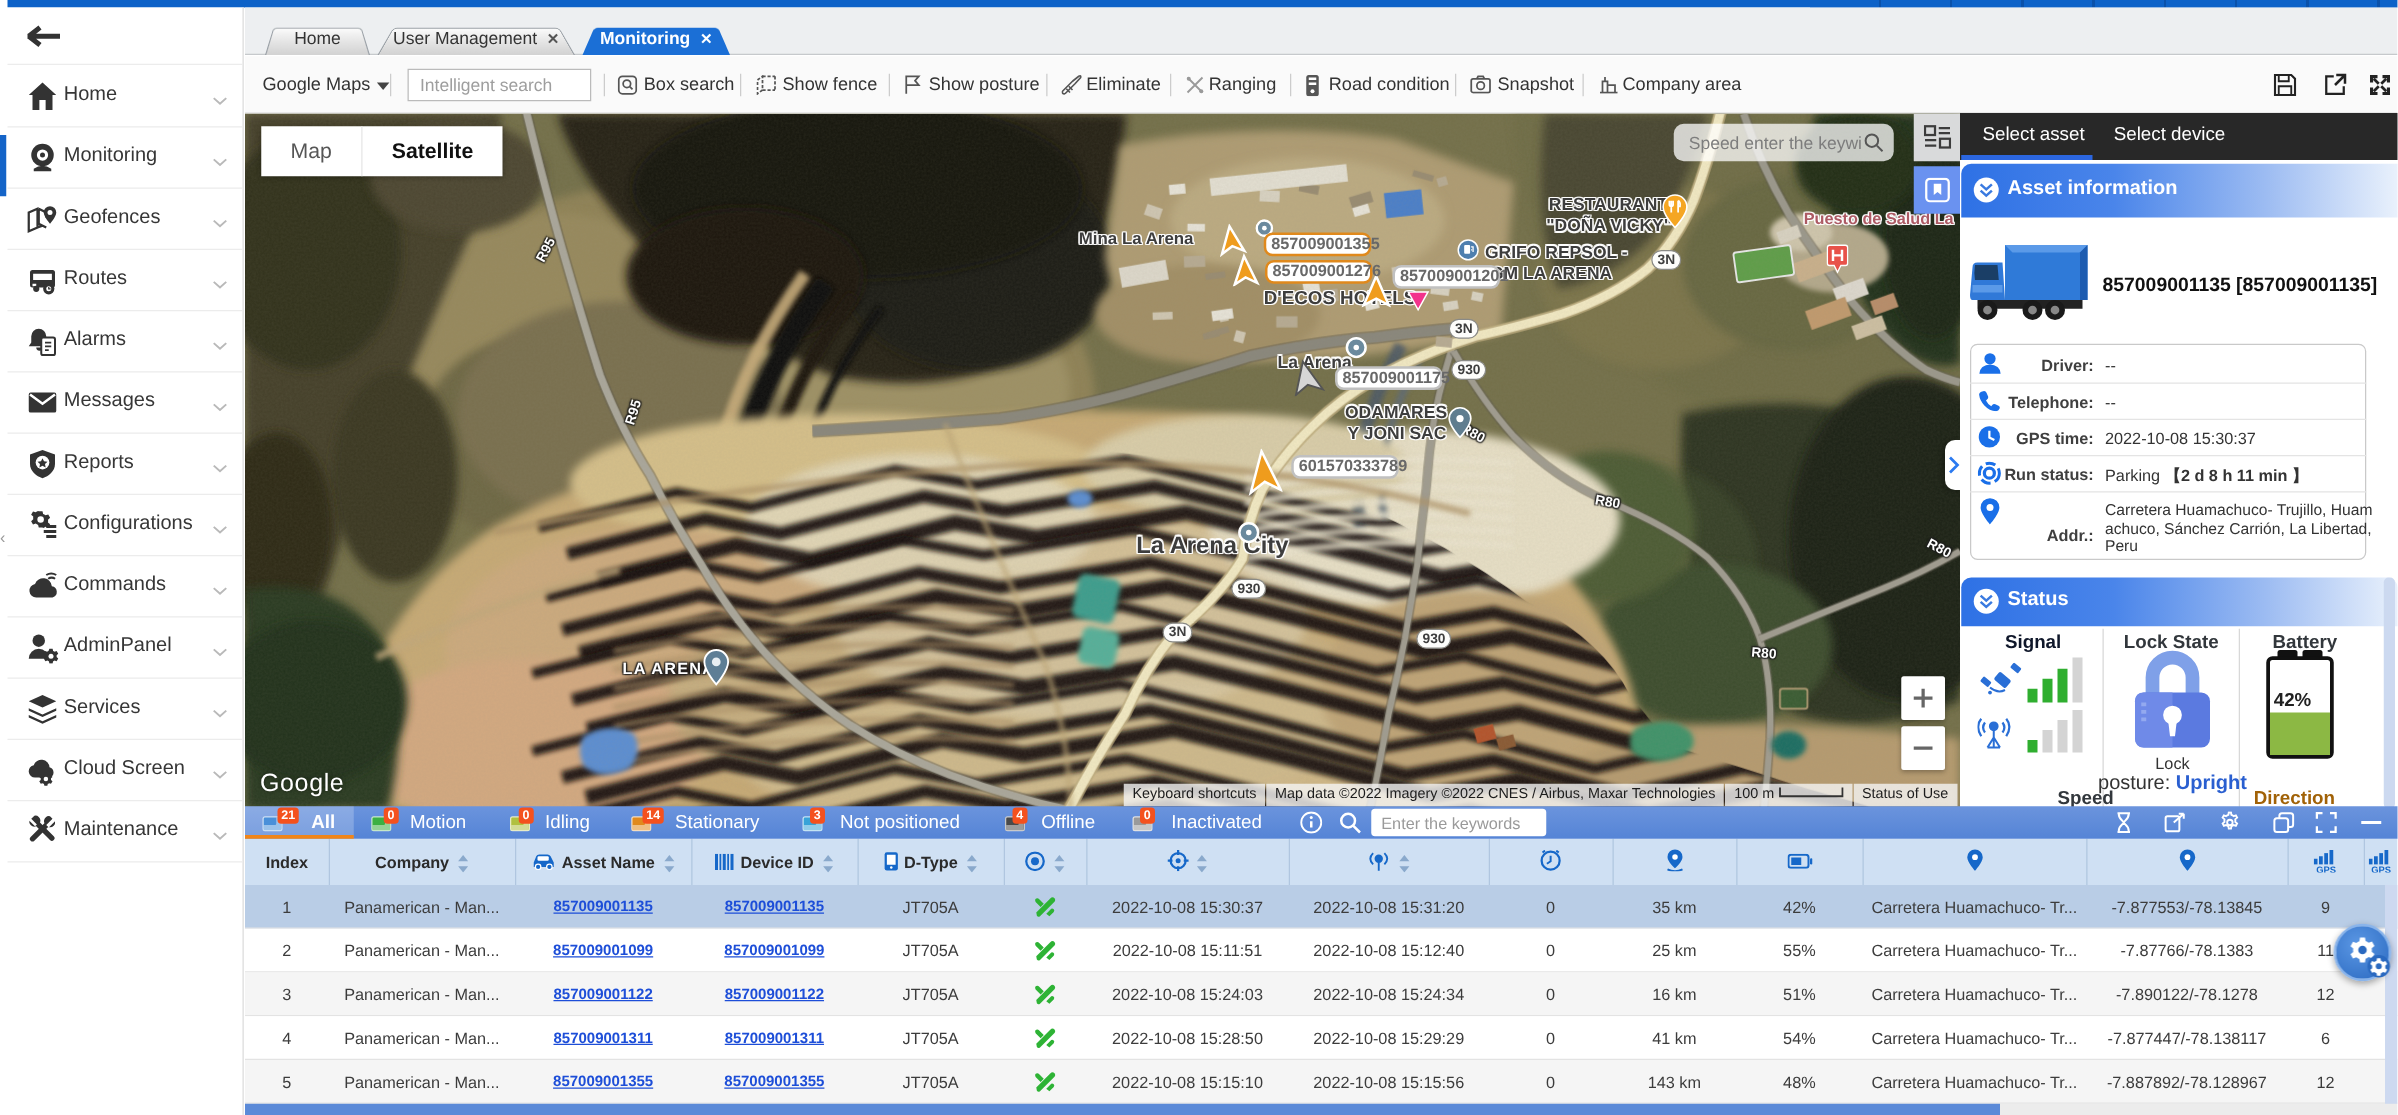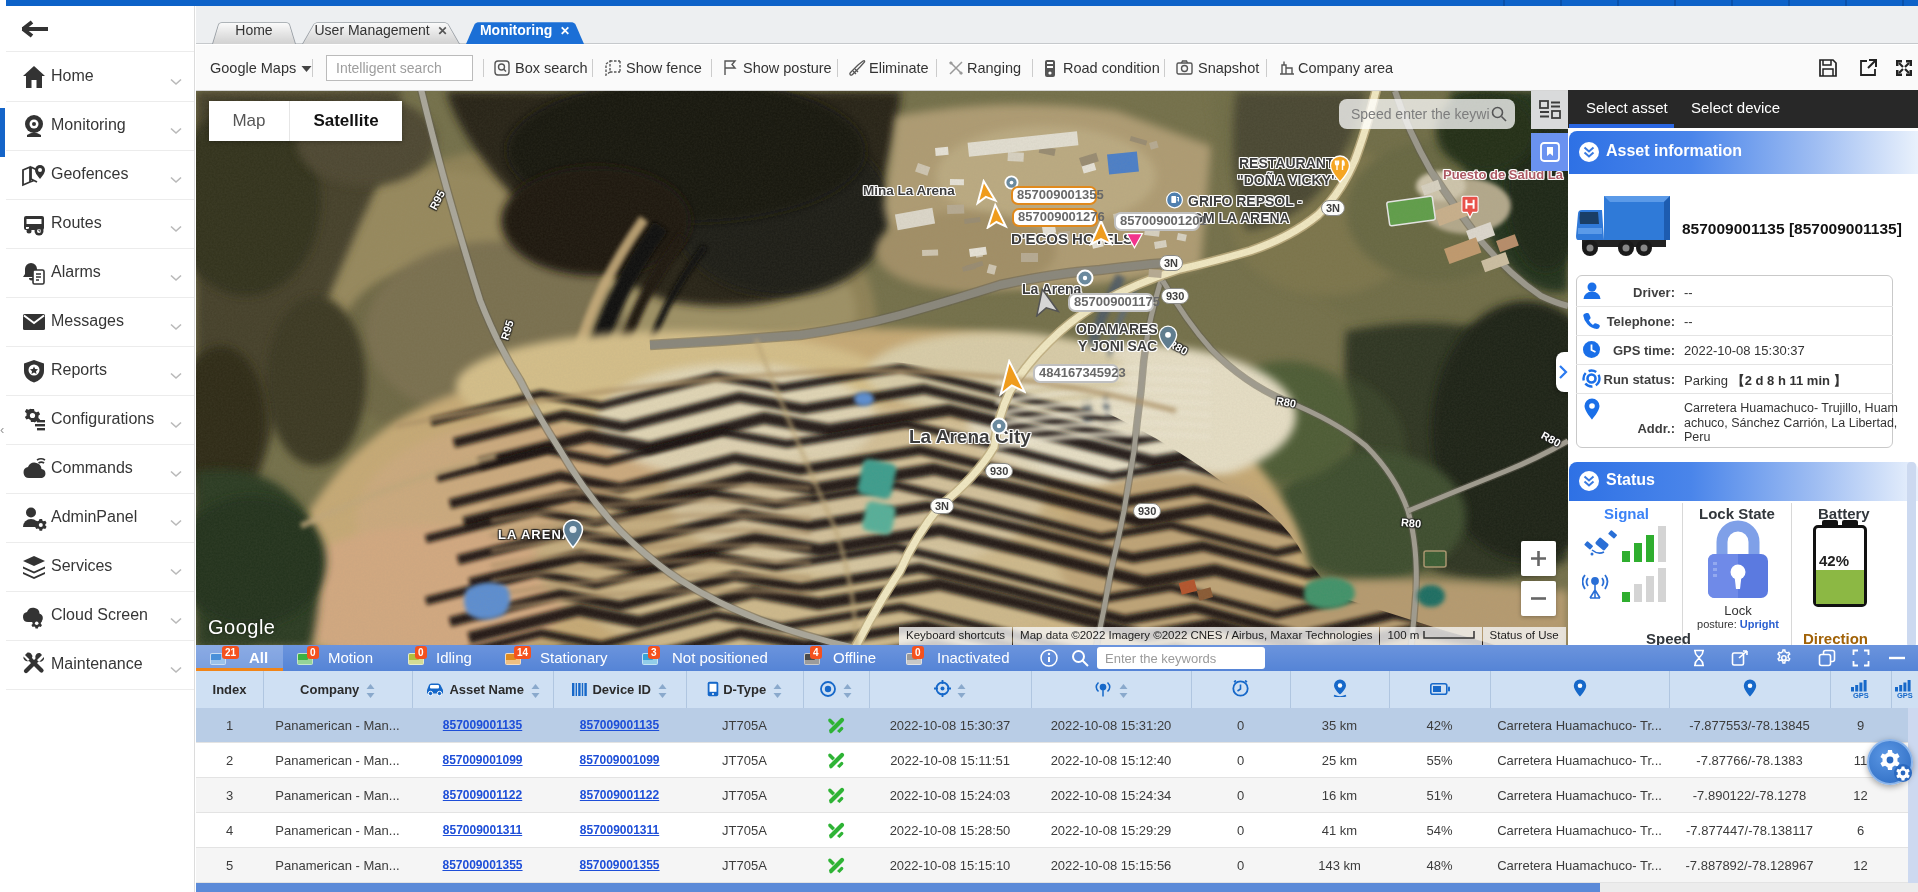"484167345923" div.devbox { text: 484167345923 -> 601570333789 }
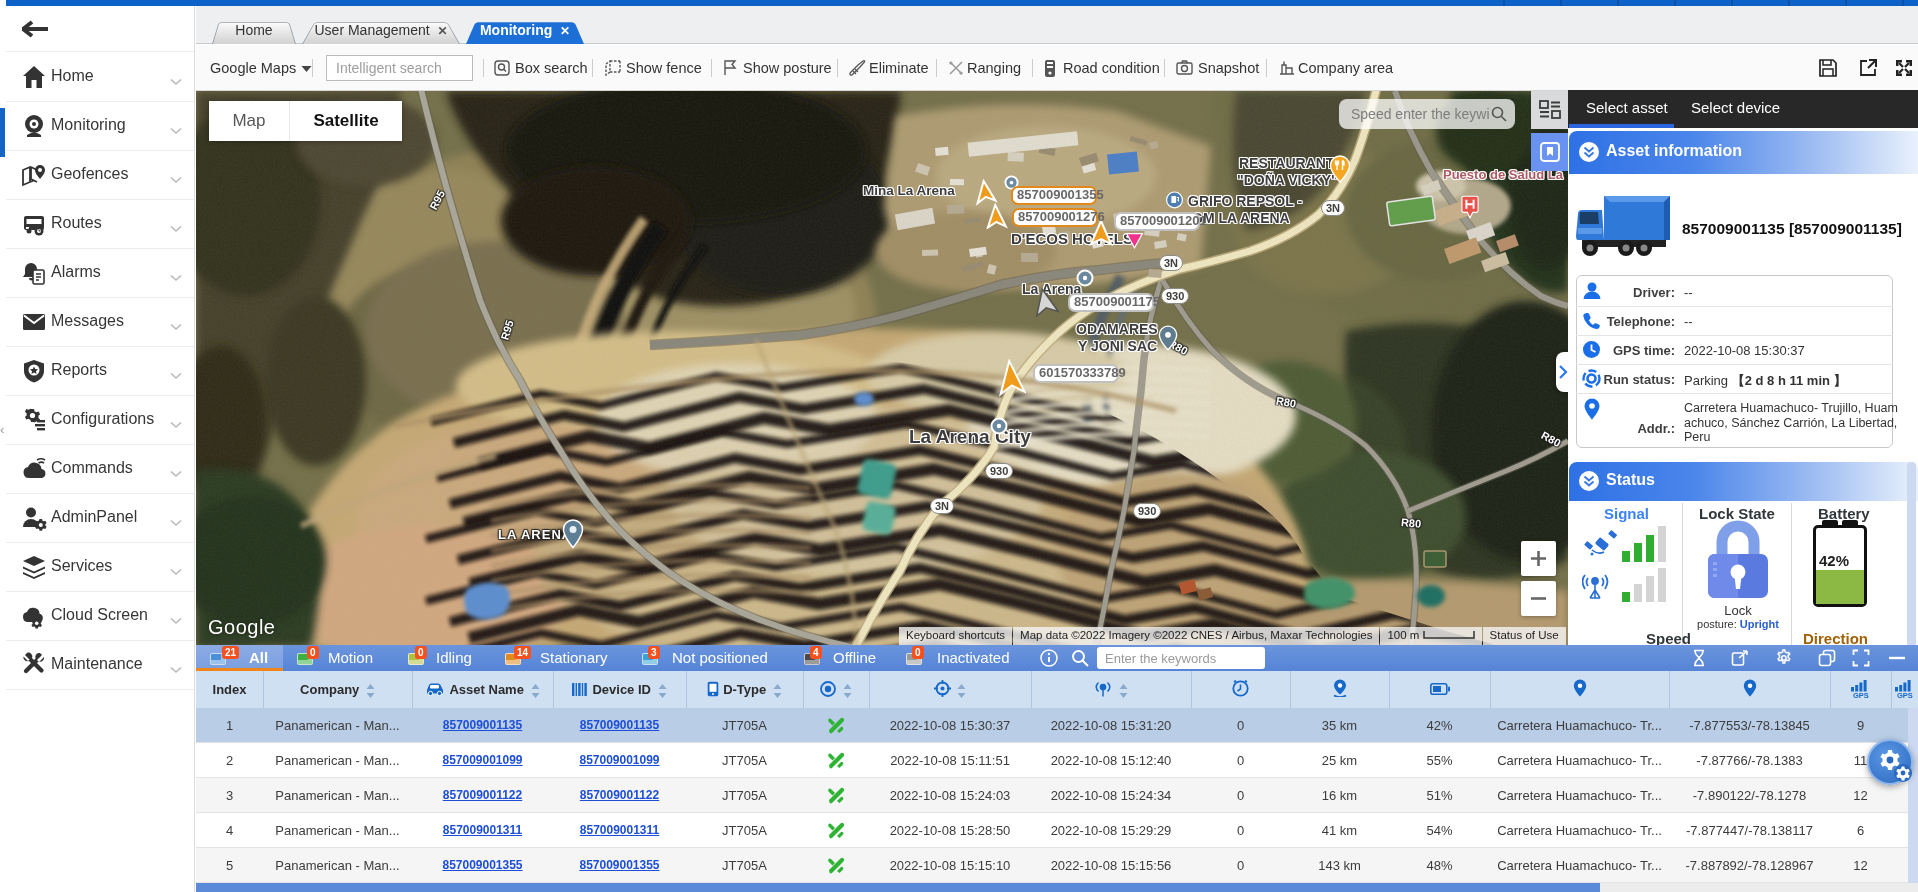"Signal" div { color: #3b82f6 -> #0f172a }
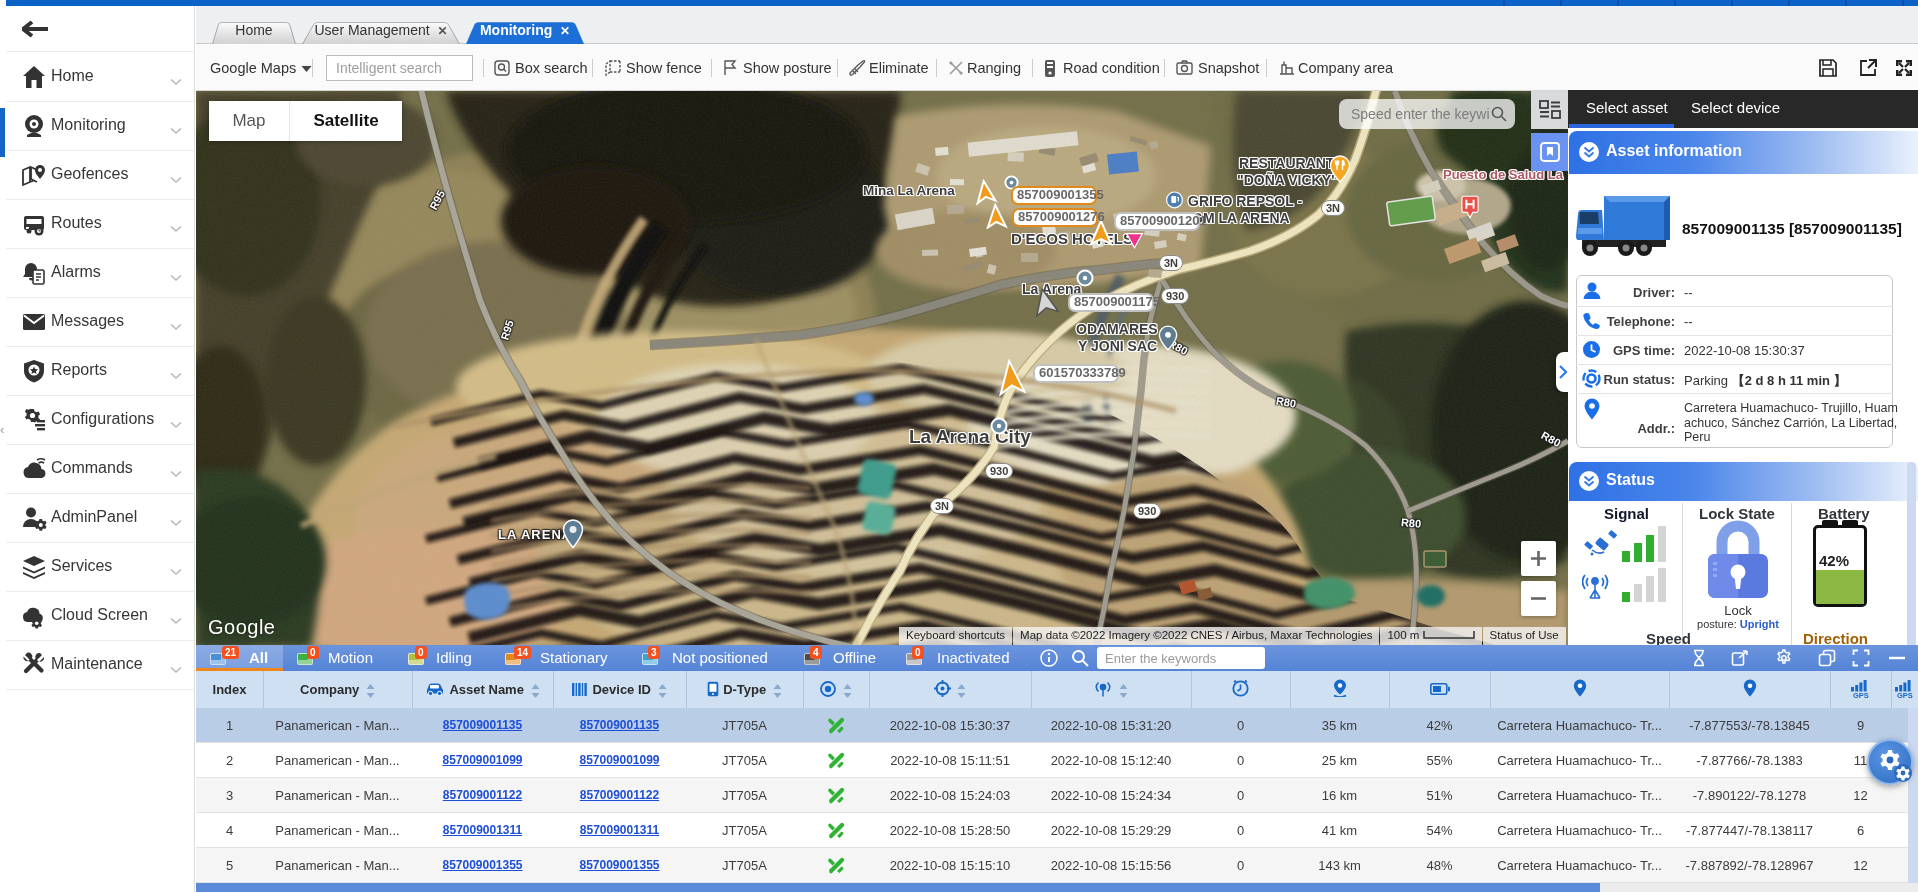"posture: Upright" div { font-size: 11px -> 16px }
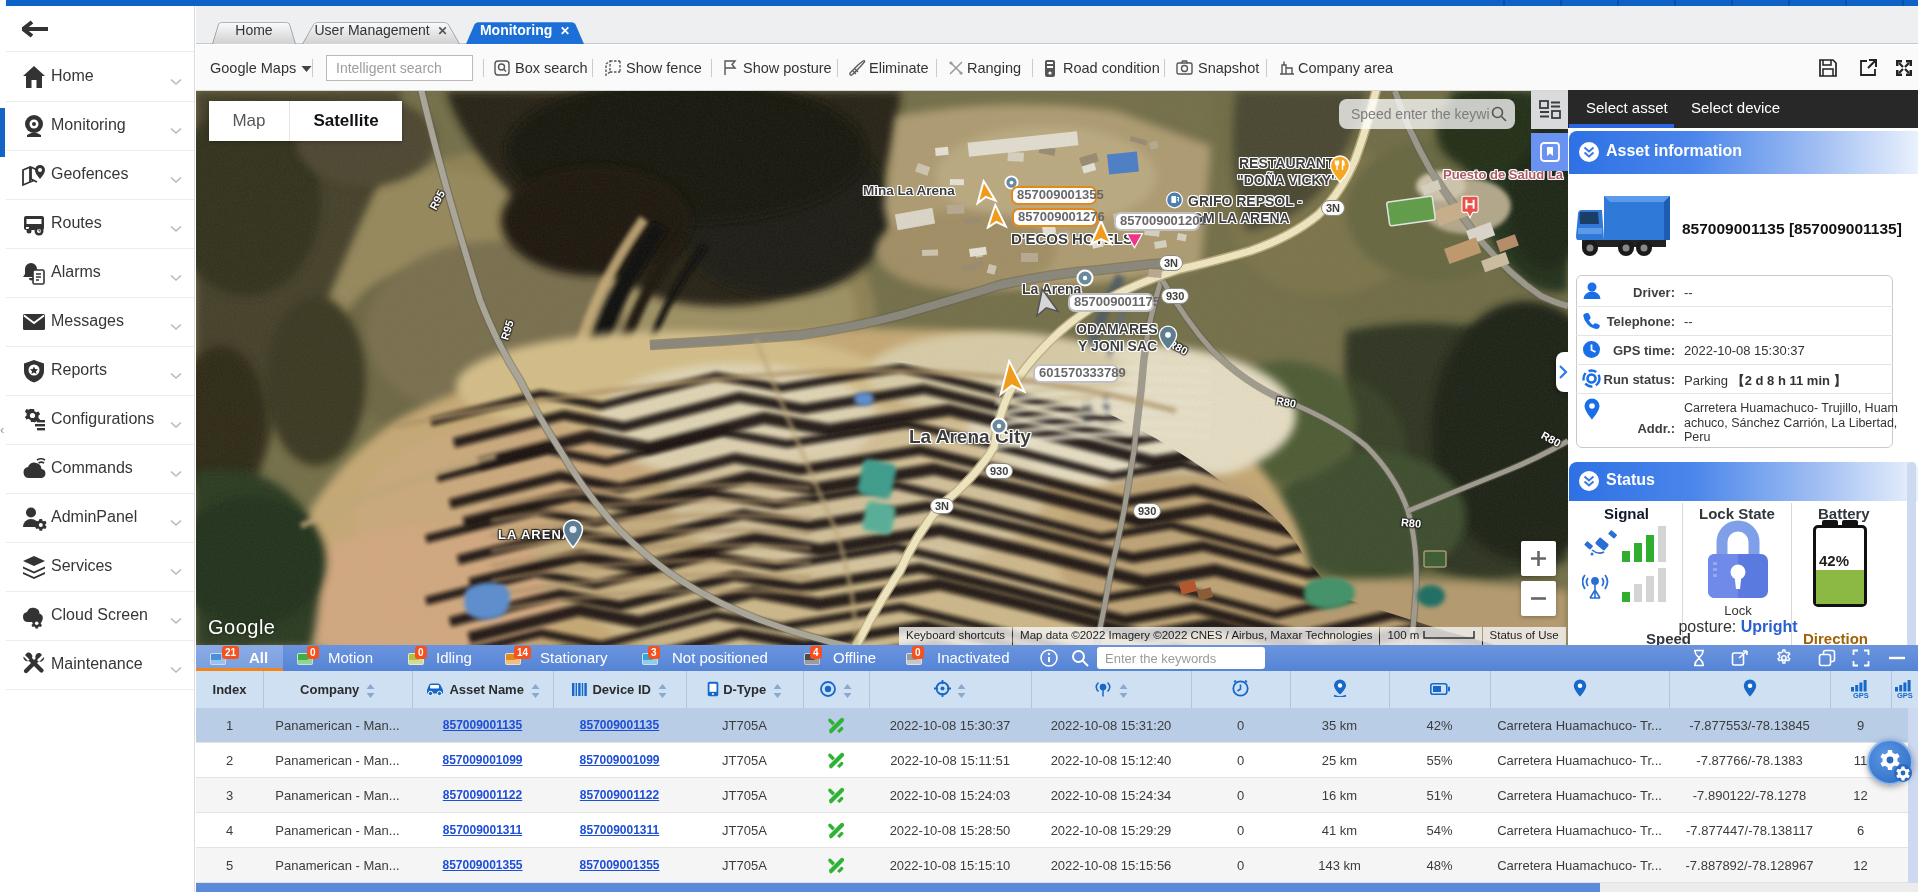"Enter the keywords" div { width: 168px -> 140px }
